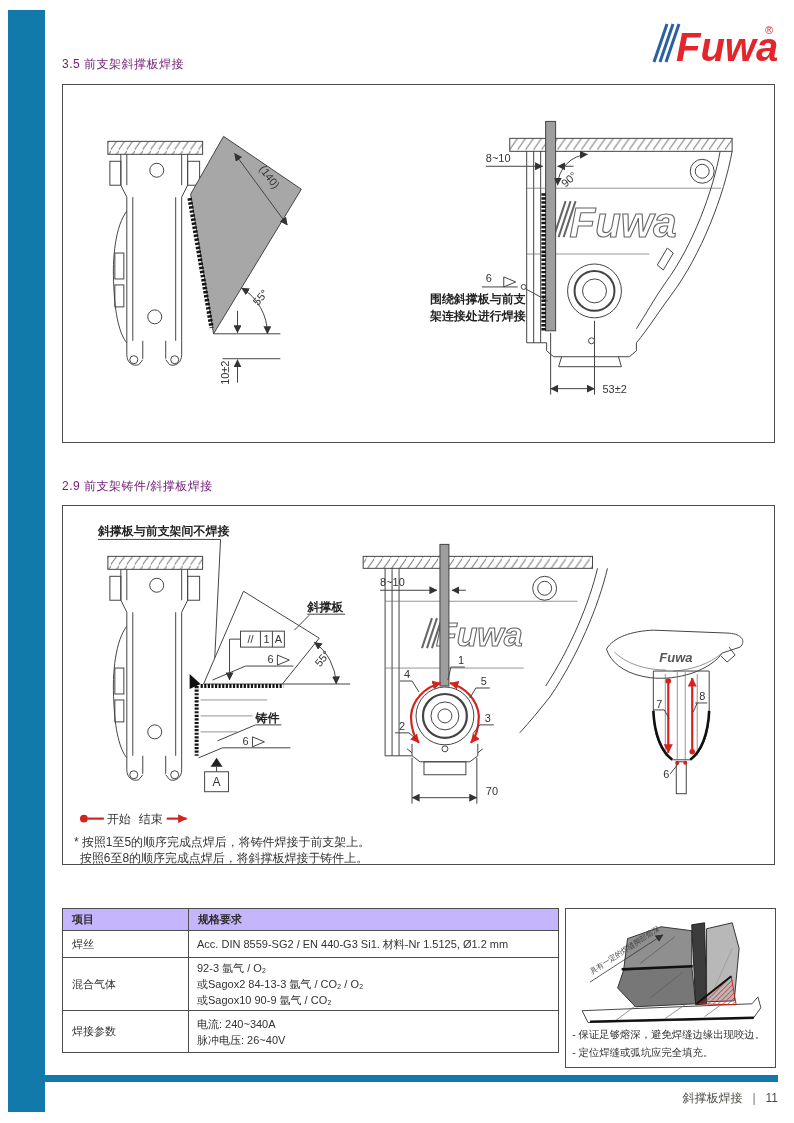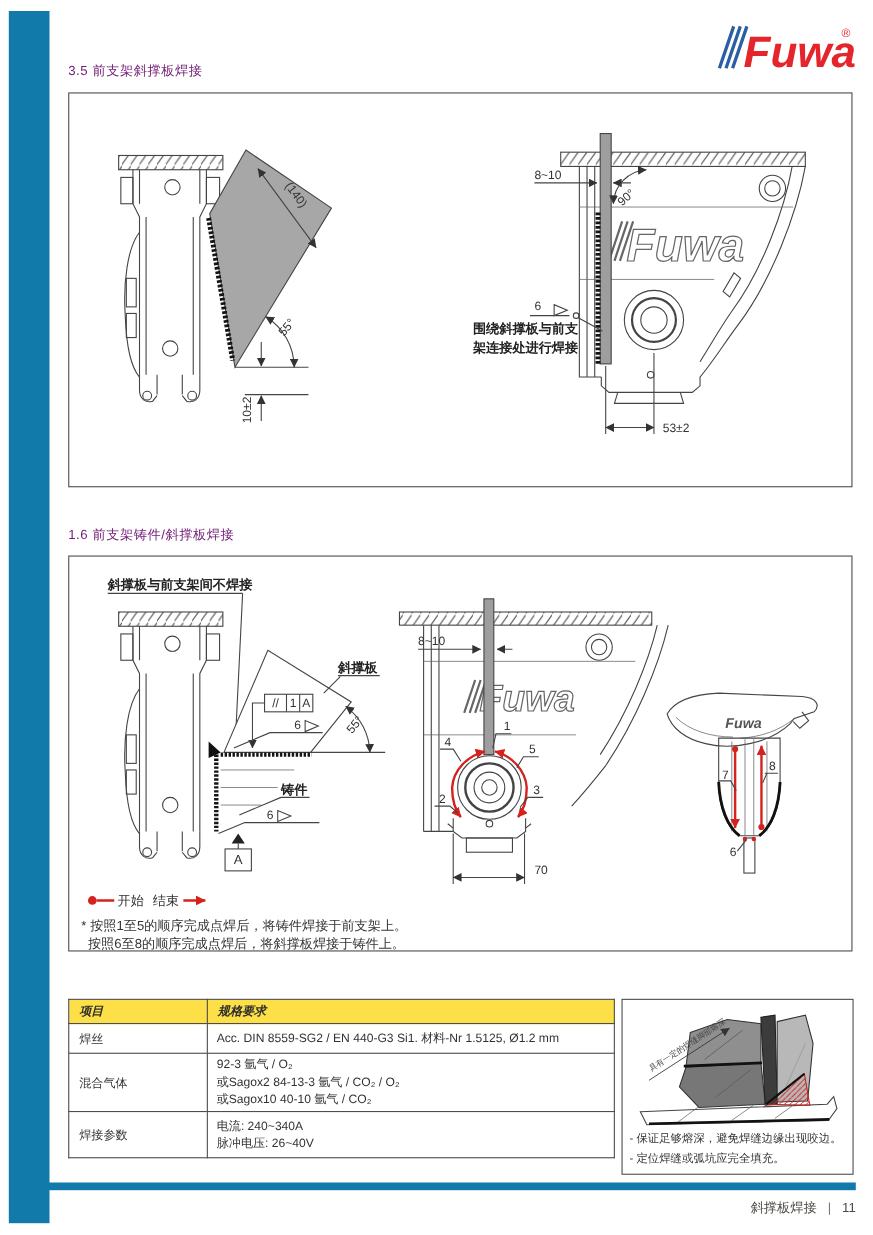"1.6 前支架铸件/斜撑板焊接" div.heading { text: 1.6 -> 2.9 }
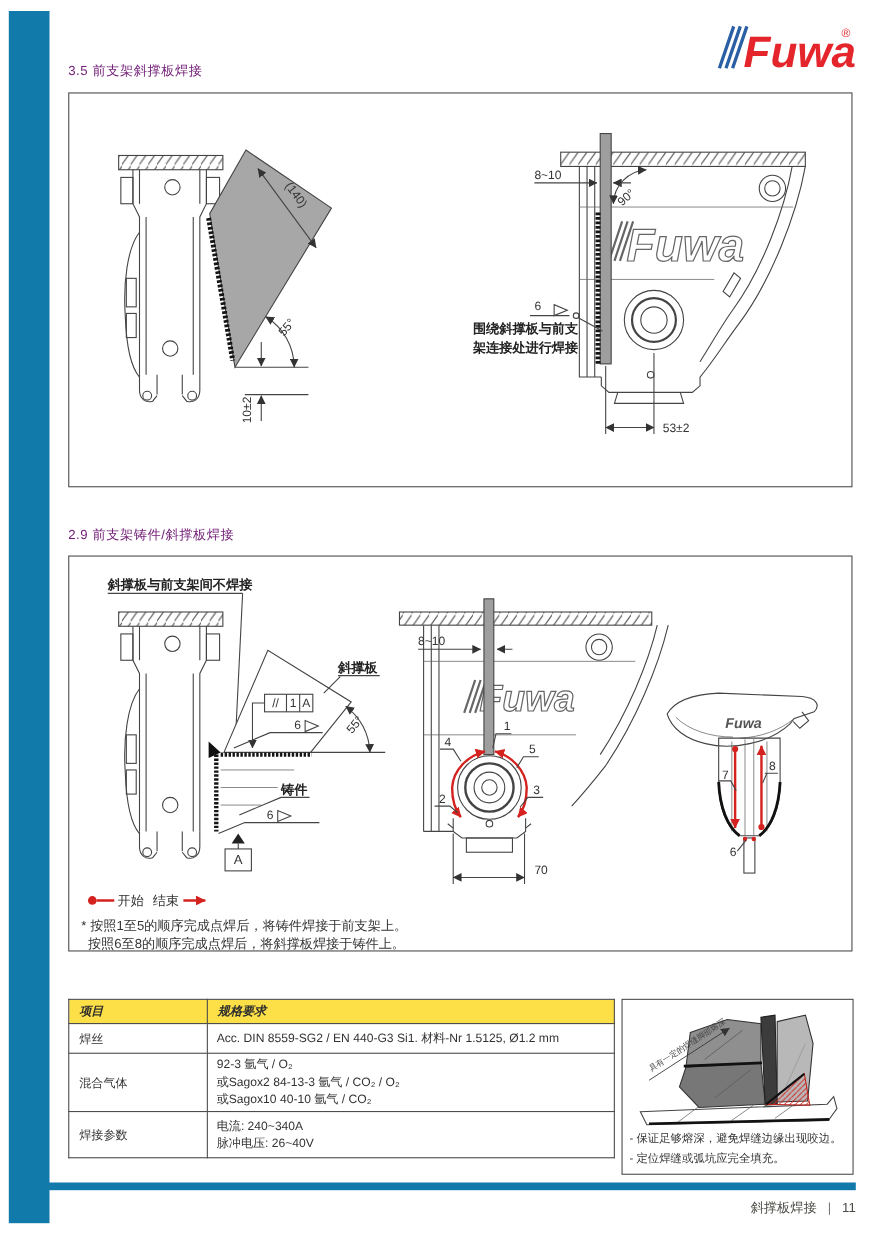"项目" table.spec thead tr { background: #fde047 -> #c4b5fd; font-style: italic -> none }
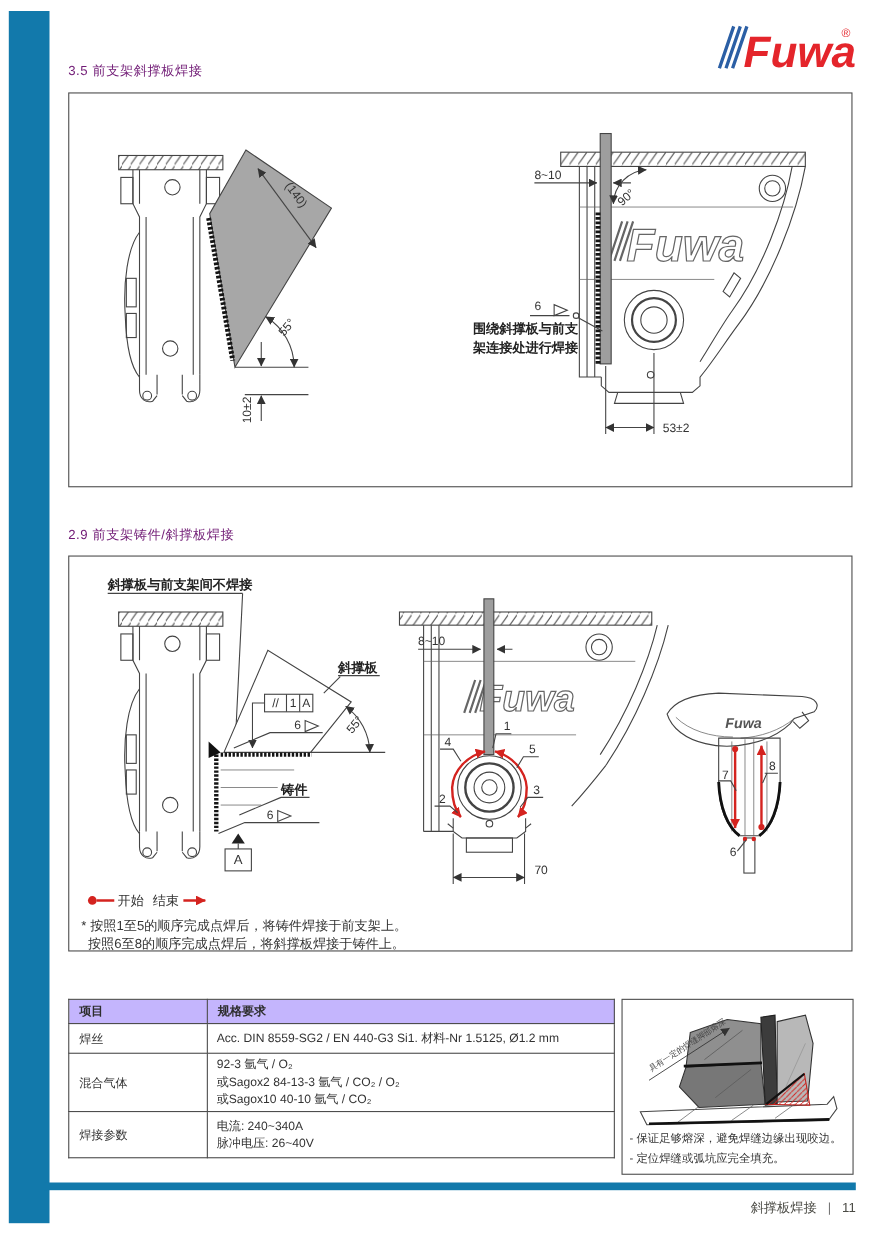"或Sagox10 40-10 氩气 / CO₂" div { text: 40-10 -> 90-9 }
